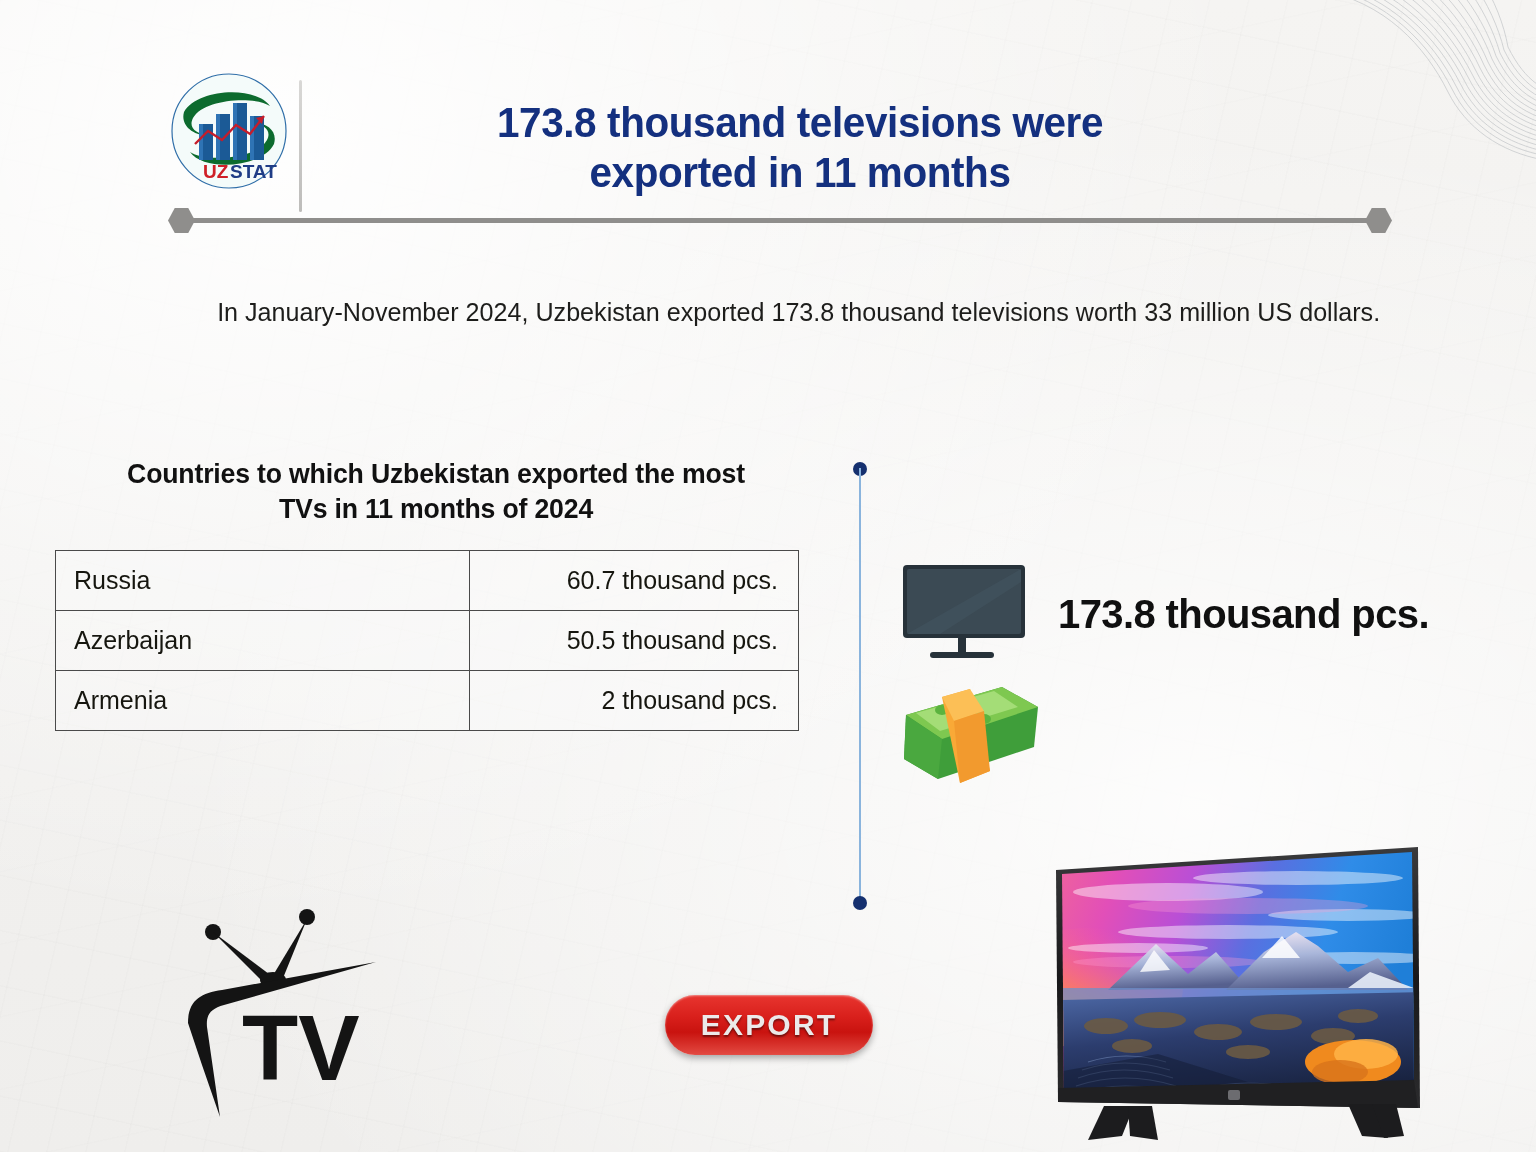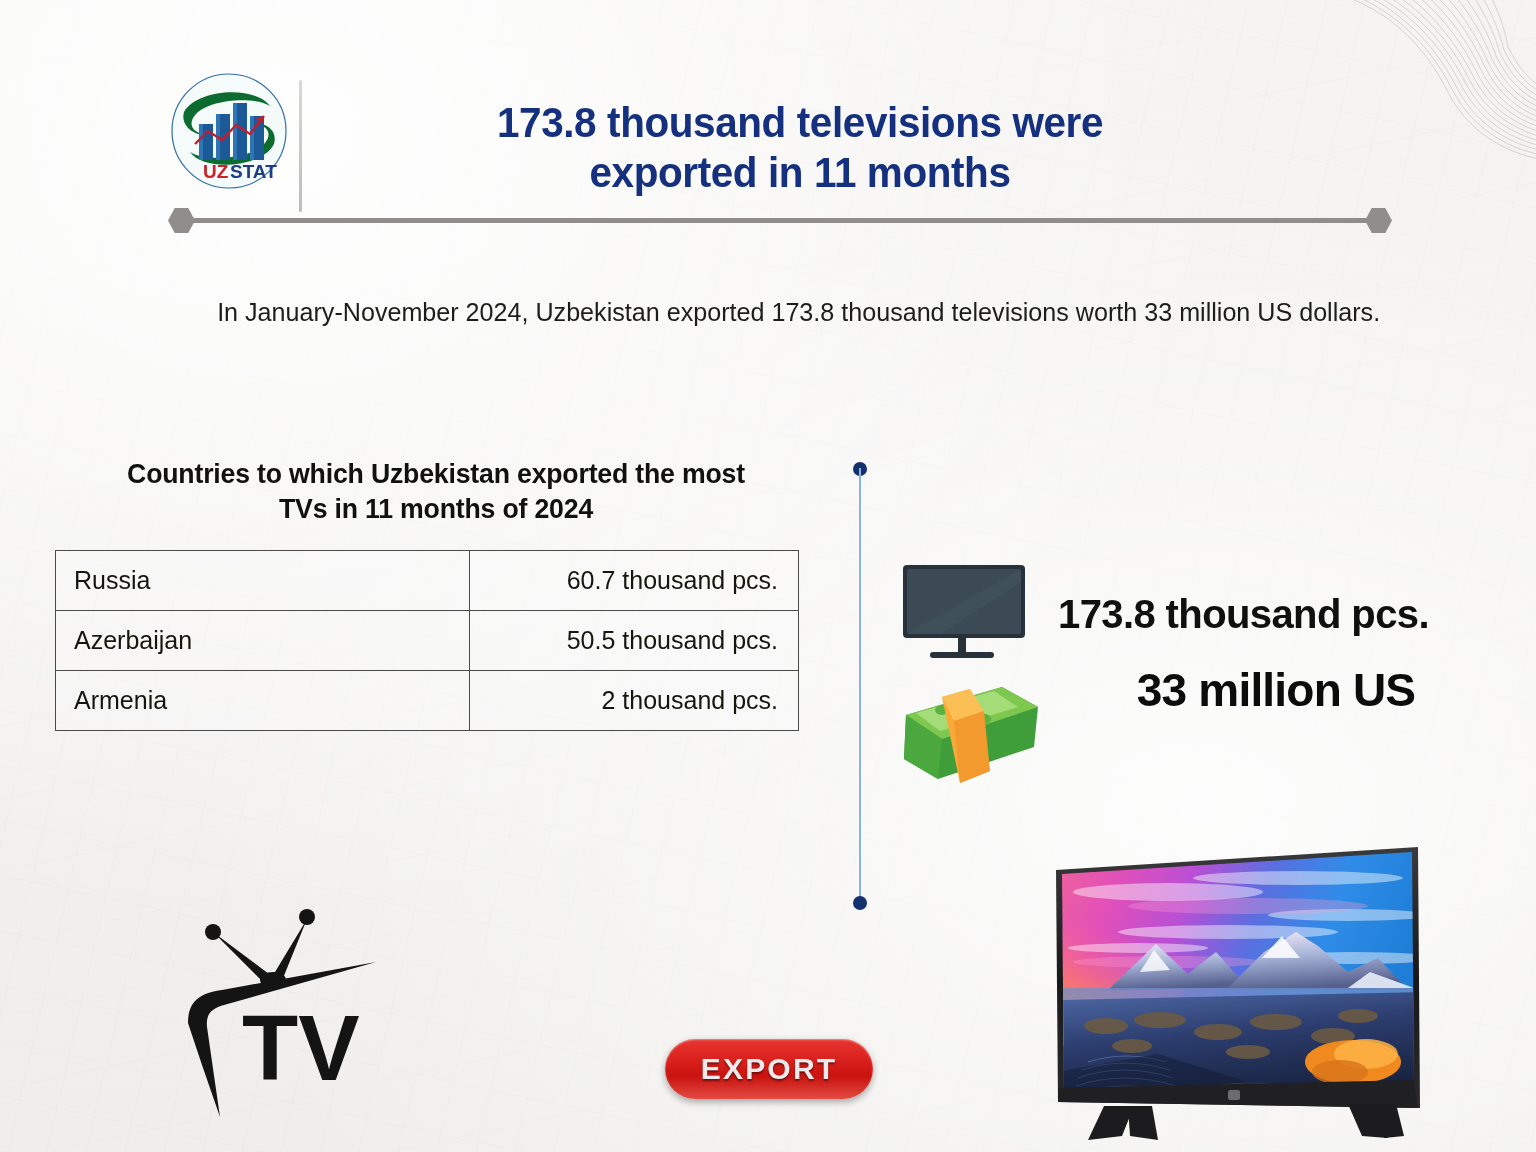"33 million US" div { html: <div>33 million US</div> -> none }
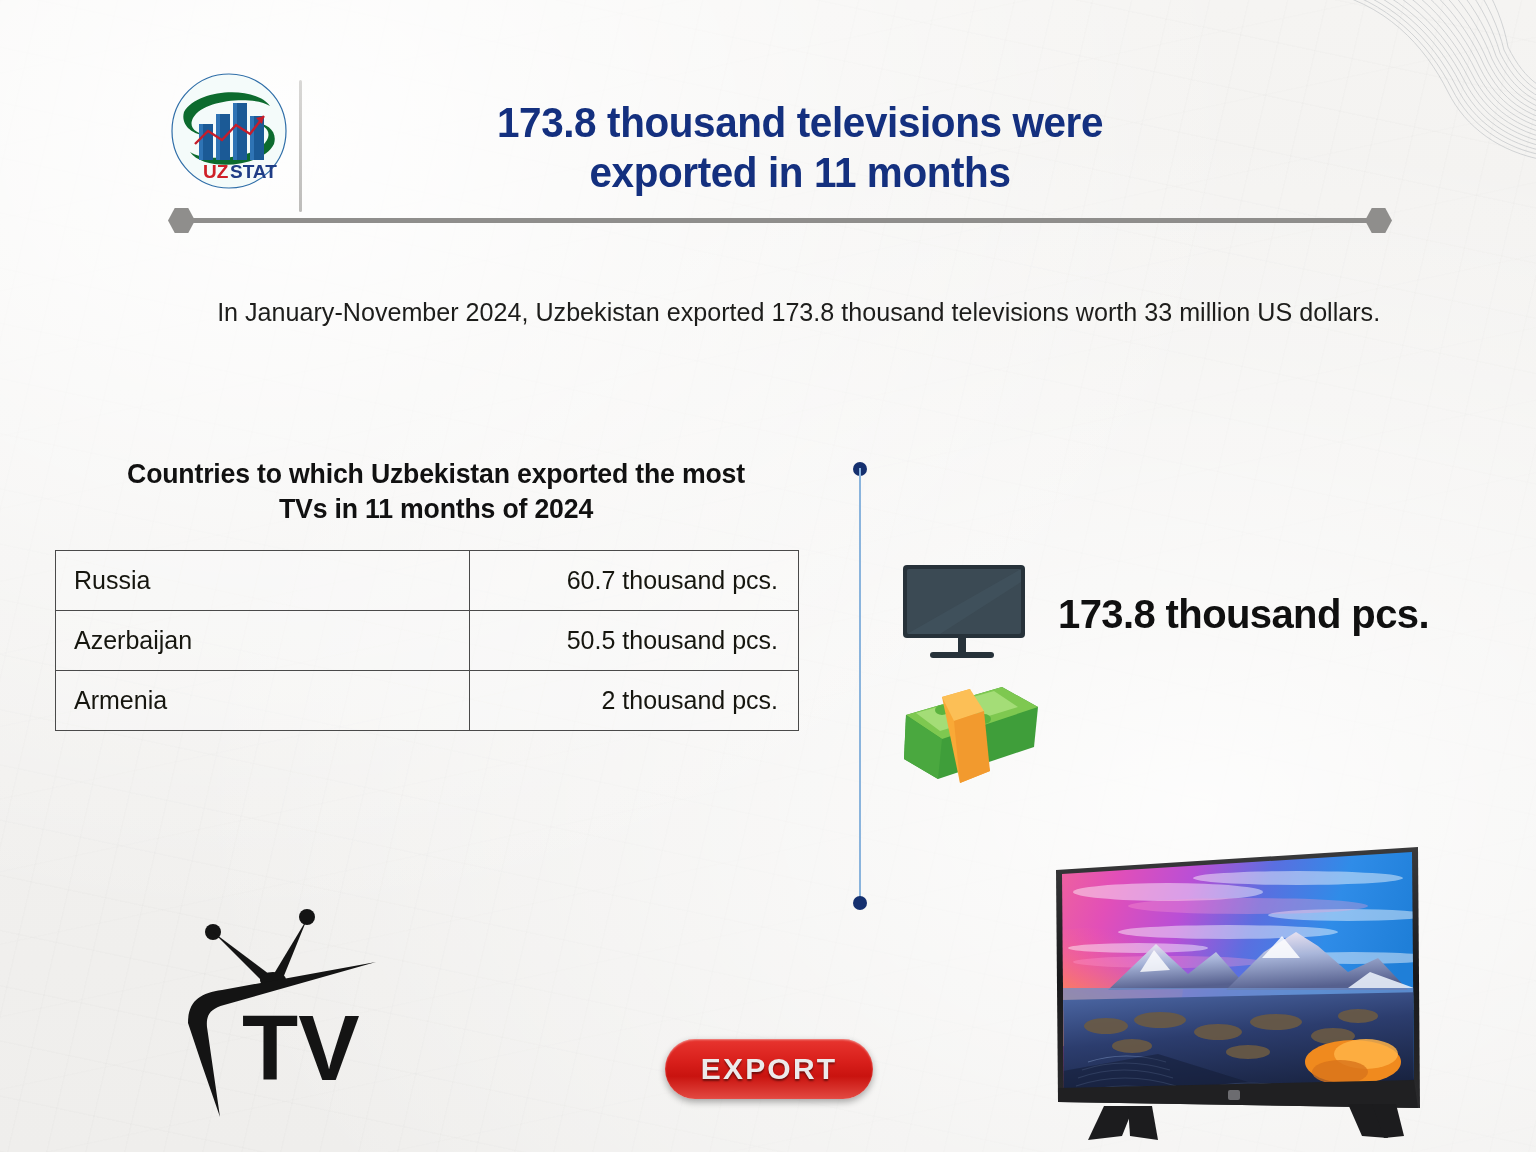"EXPORT" #export-badge { top: 1039px -> 995px }
